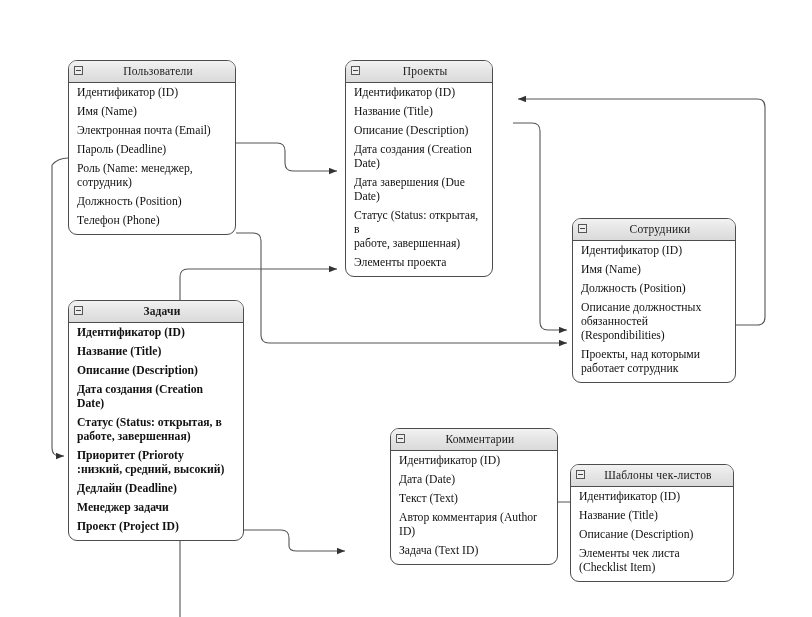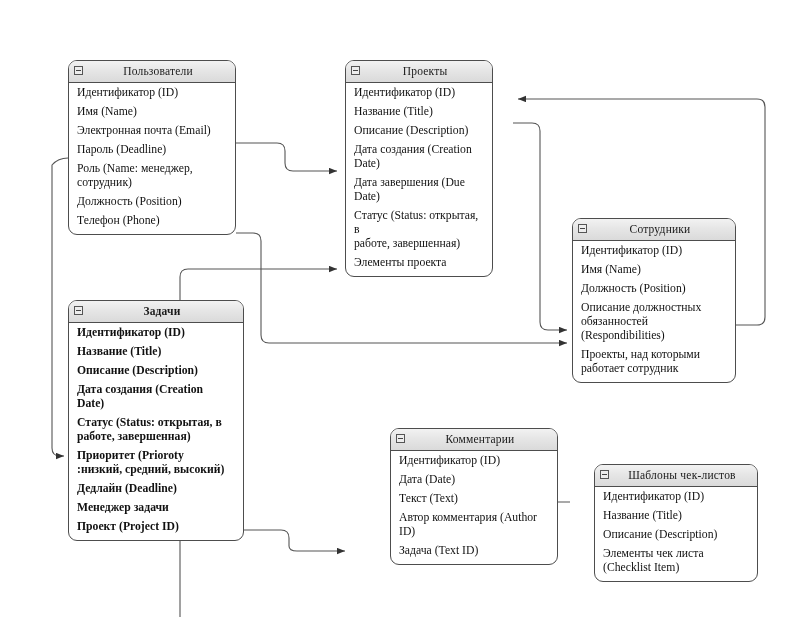"Шаблоны чек-листов" div.entity { margin-left: 24px -> none }
